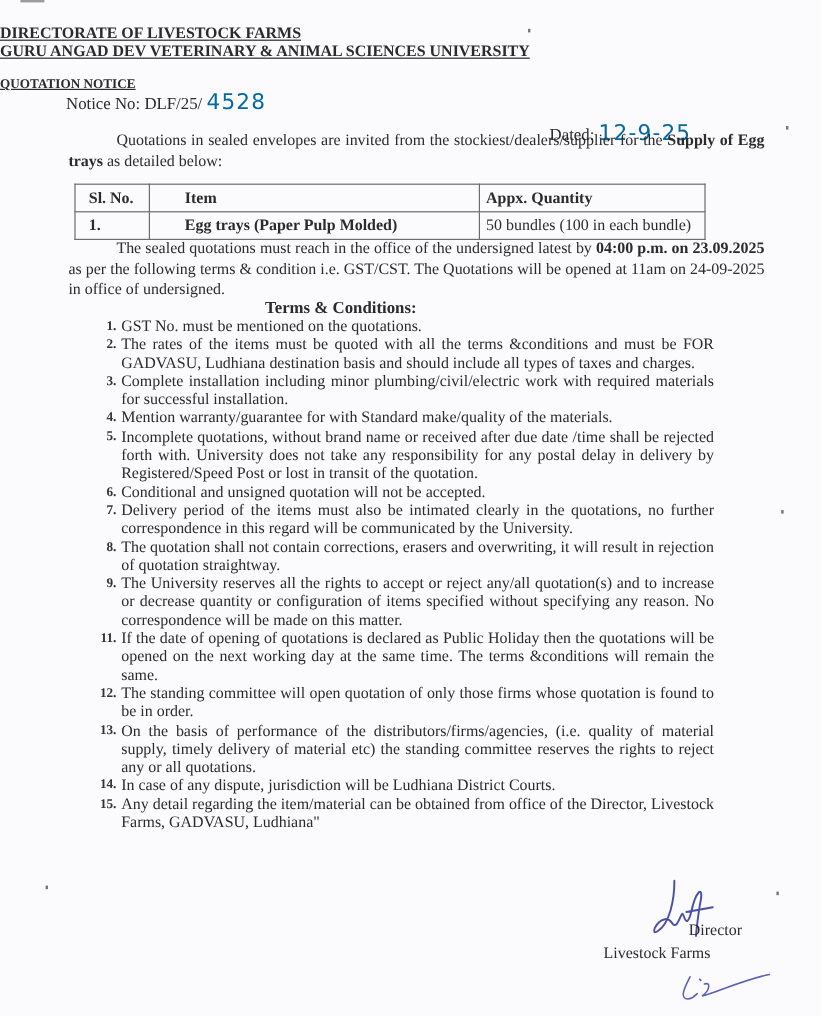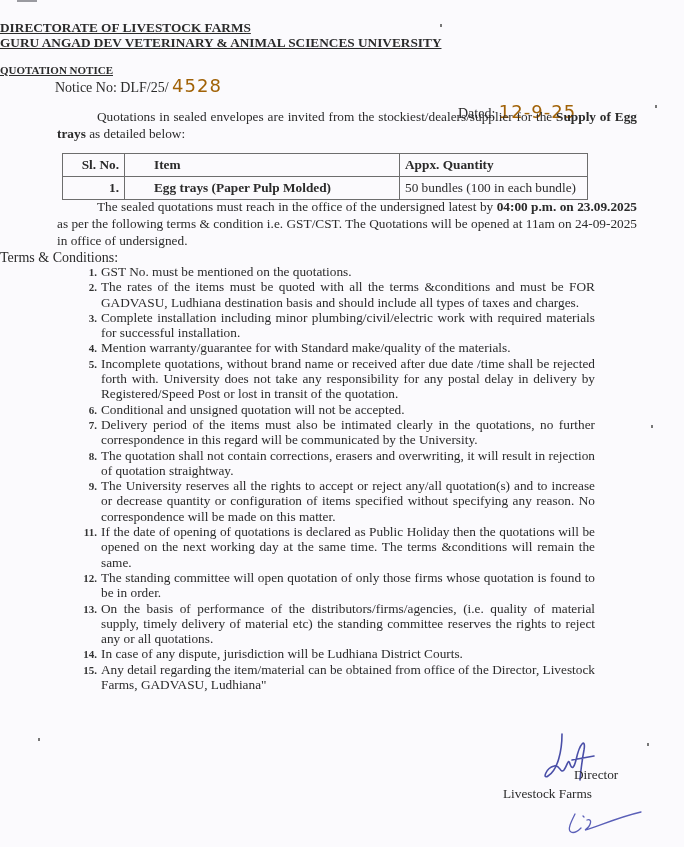"4528" .hand { color: #a16207 -> #0369a1 }
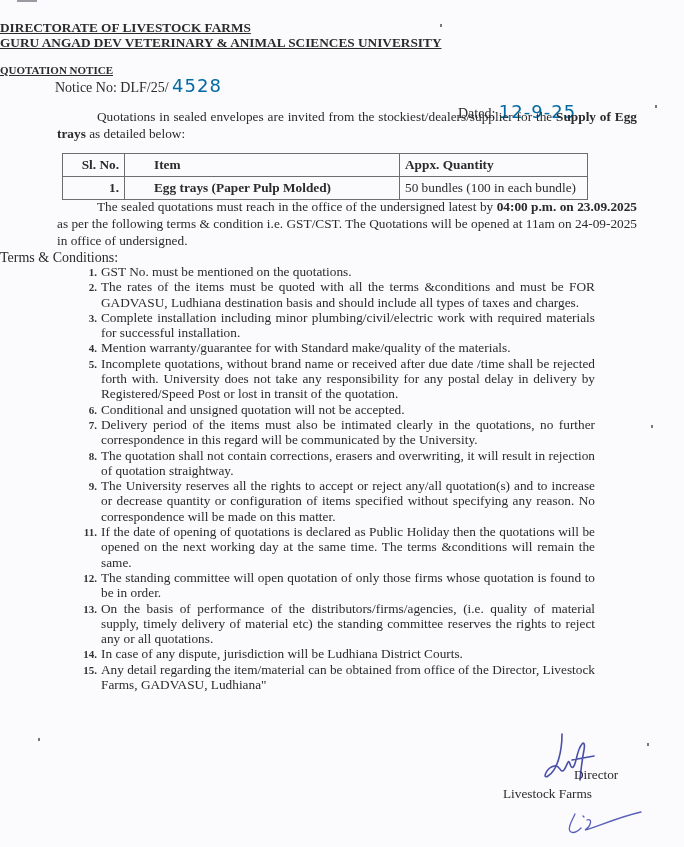"Sl. No." table.items .c1 { text-align: right -> left }
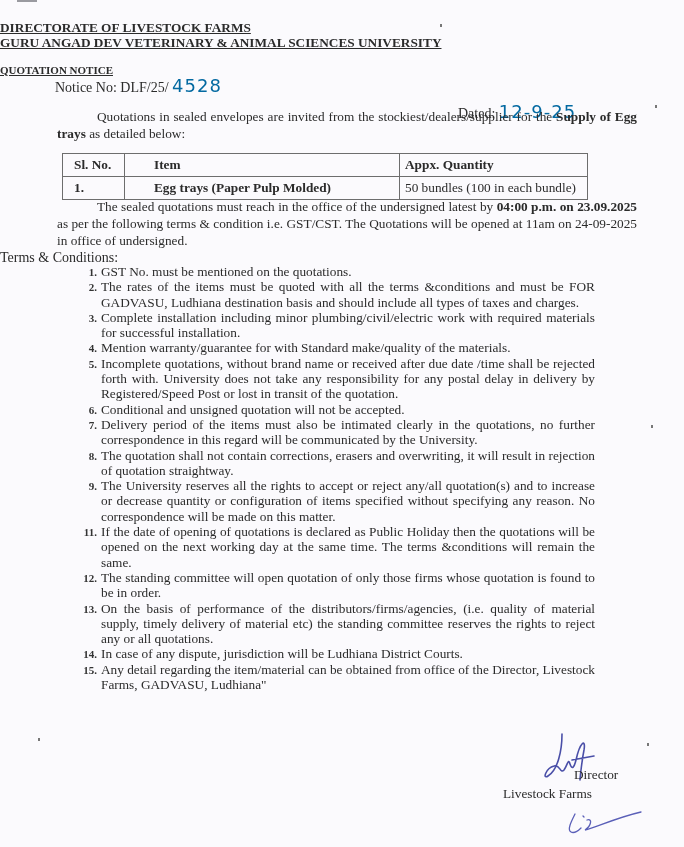"Terms & Conditions:" .tc-title { font-weight: normal -> bold; text-align: left -> center }
